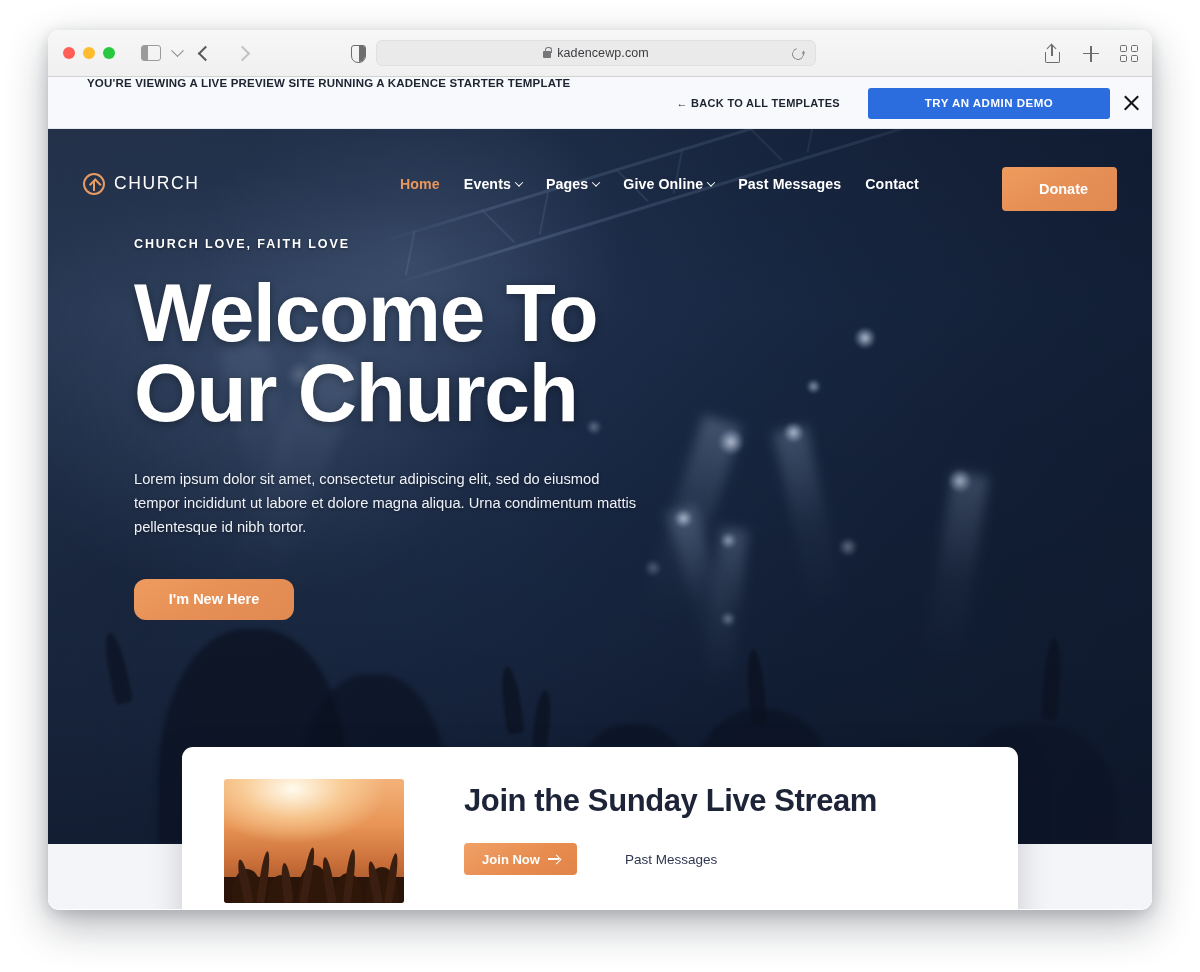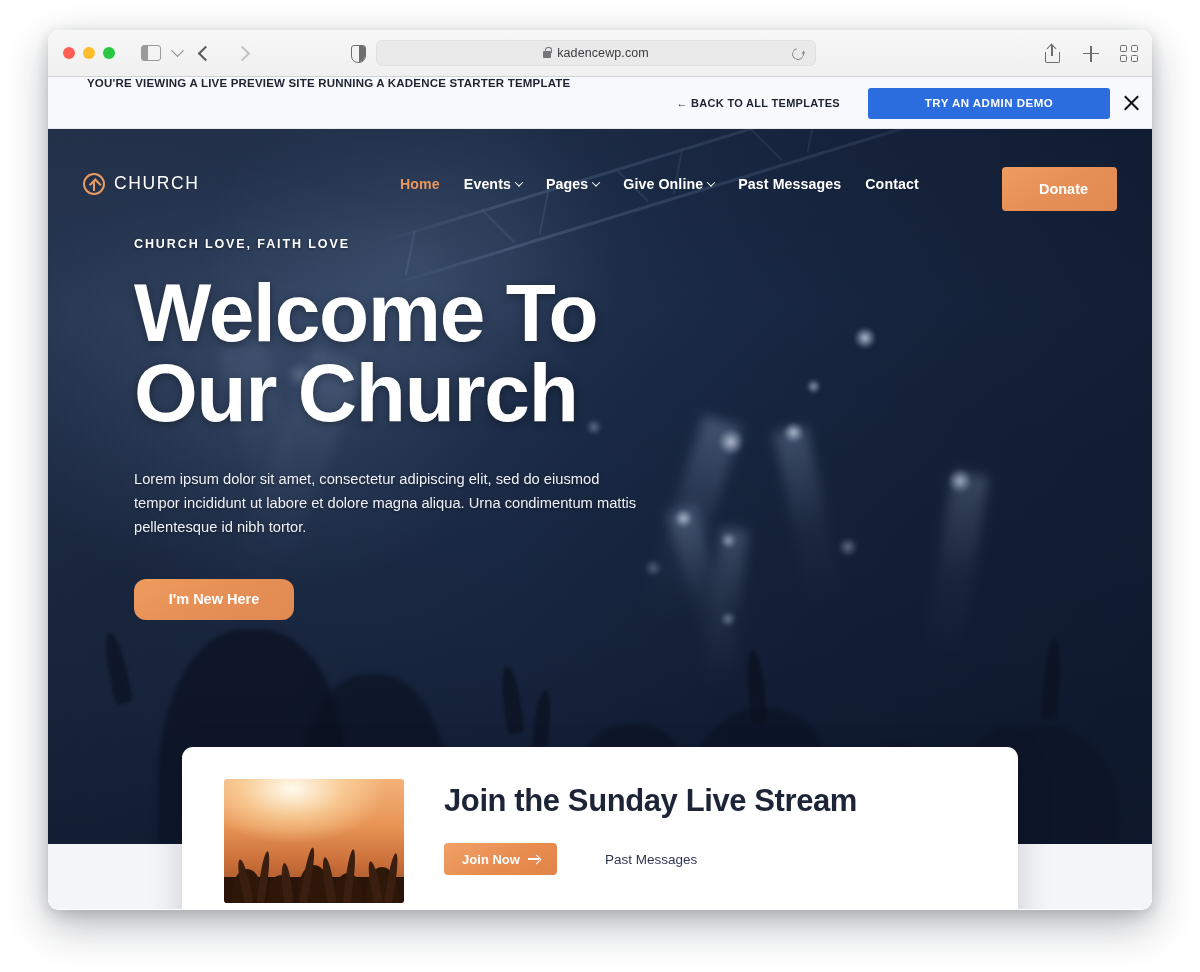"Join the Sunday Live Stream" .stream-body { margin-left: 40px -> 60px }
